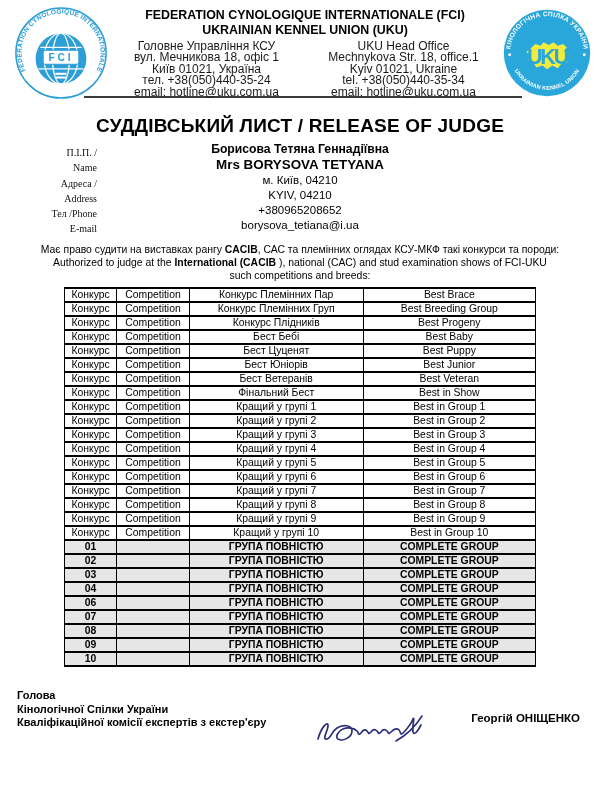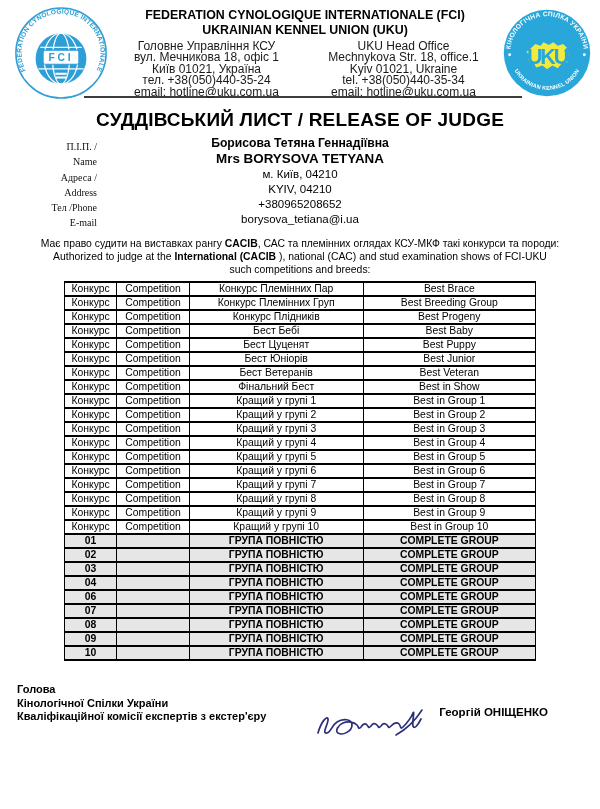"СУДДІВСЬКИЙ ЛИСТ / RELEASE OF" .doc-title { margin-top: 11px -> 17px }
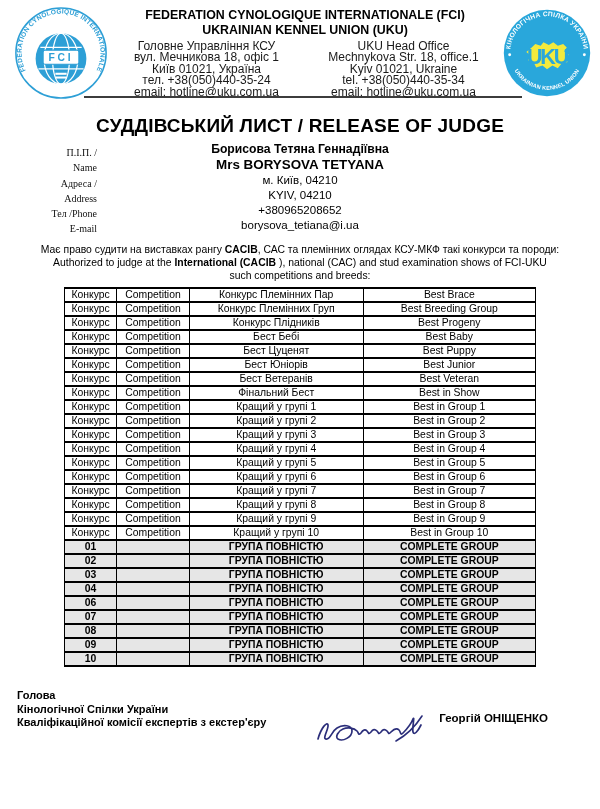"Георгій ОНІЩЕНКО" .footer-signer { right: 52px -> 20px }
